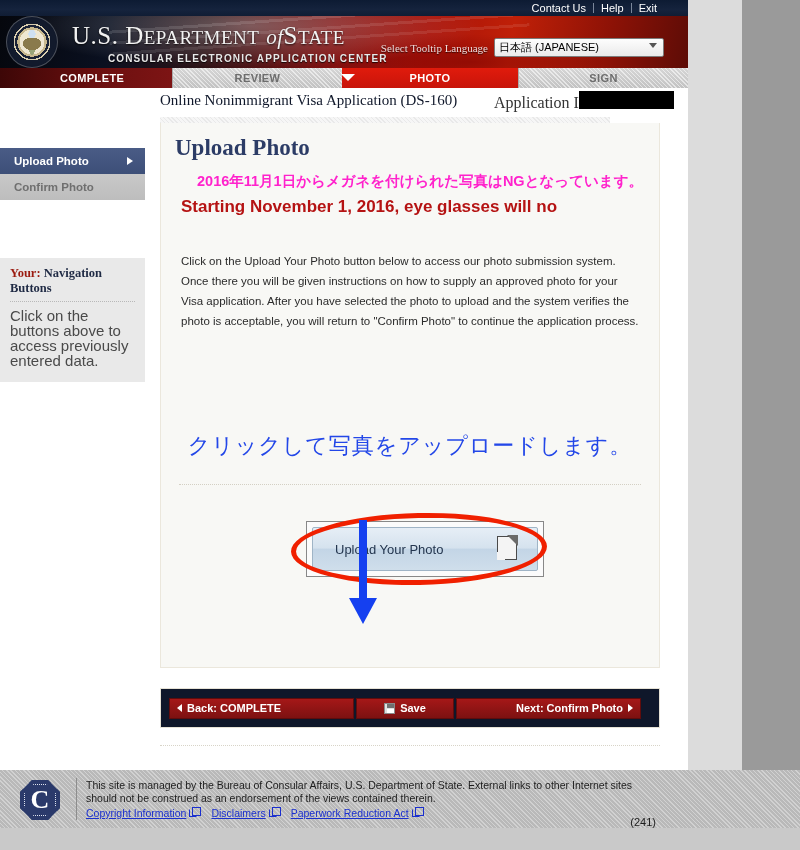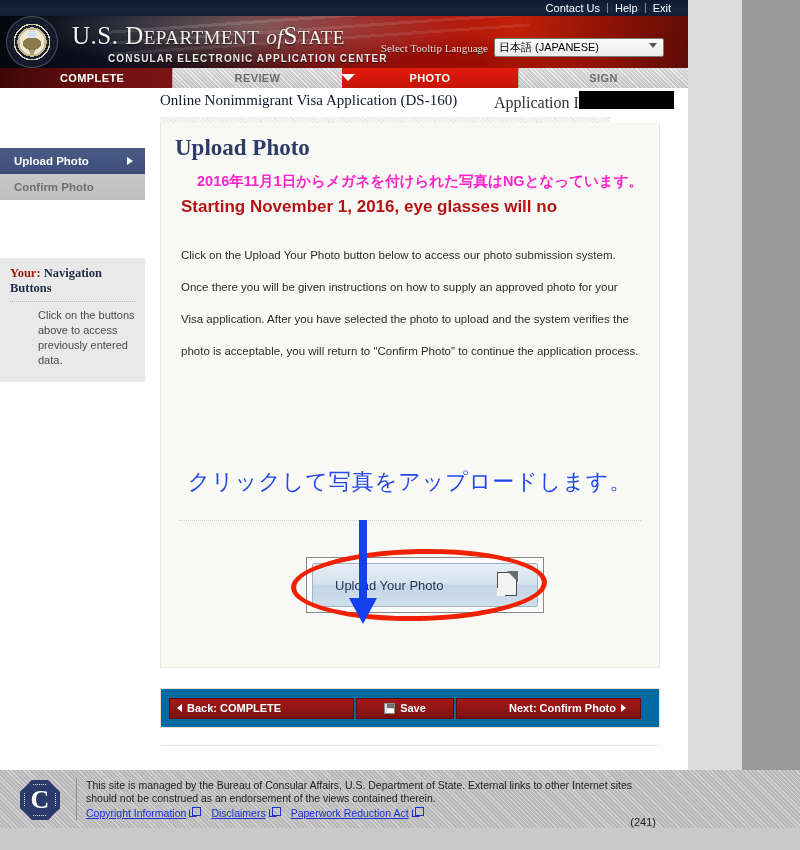"Contact Us" .topbar-links { right: 10px -> 24px }
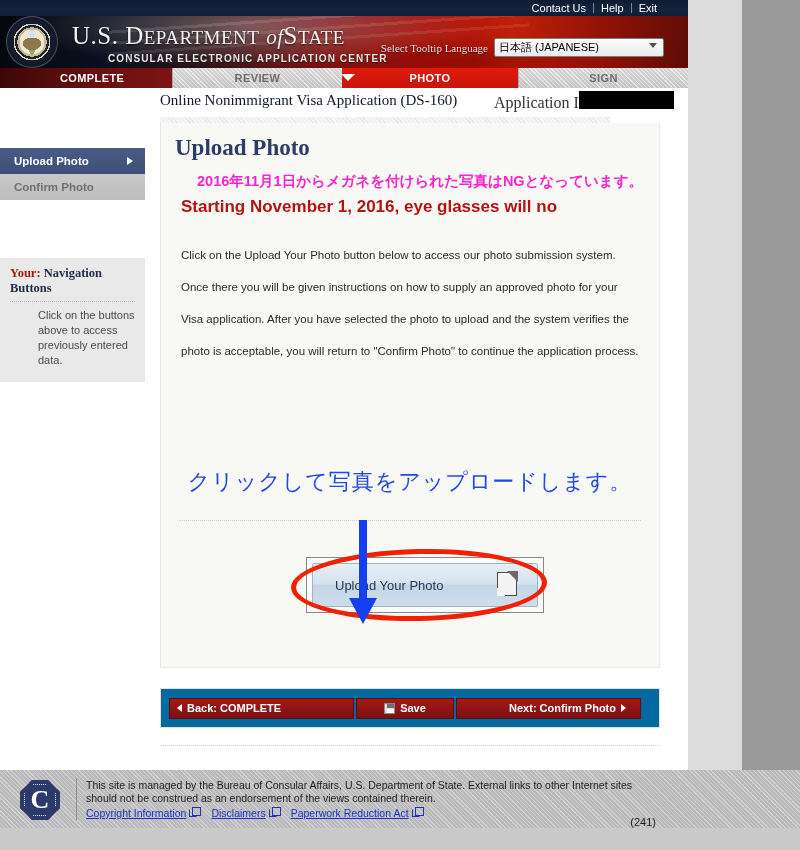"Click on the Upload Your" .body-para { line-height: 32px -> 20px; margin: 16px 8px 0 8px -> 28px 8px 0 8px }
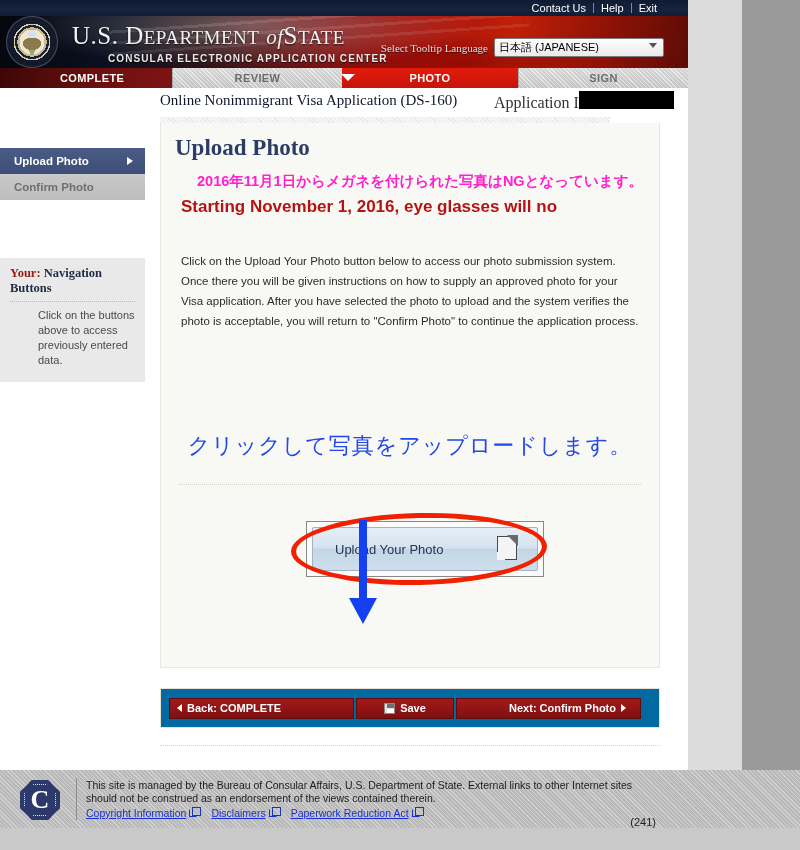"Click on the buttons above" .help-text { font-size: 11px -> 15px; margin-left: 28px -> none }
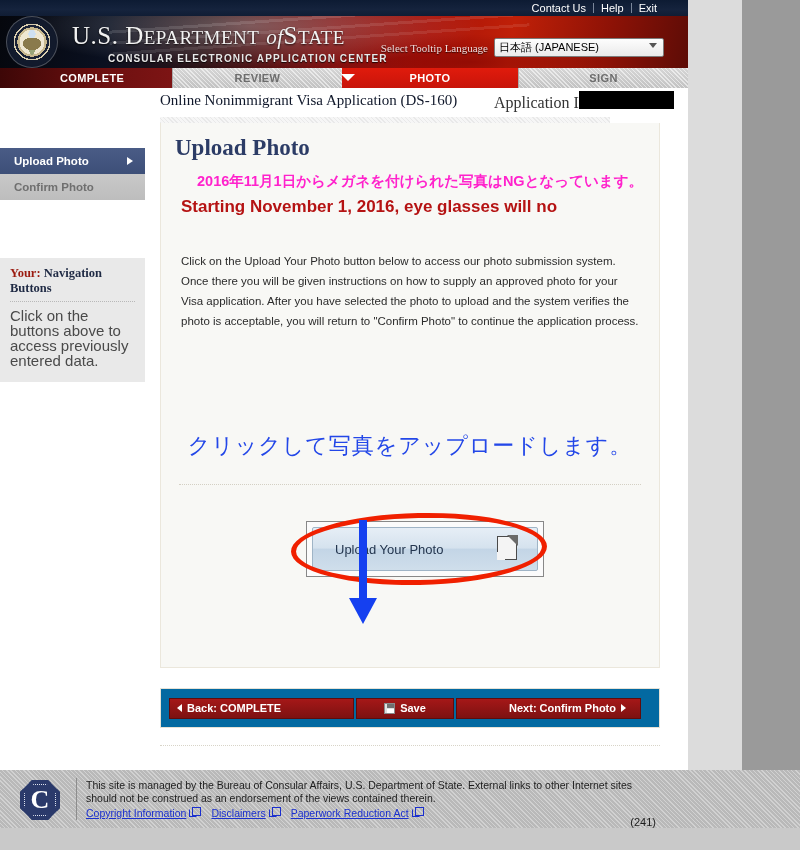"Back: COMPLETE" .btnbar { background: #0369a1 -> #0f172a }
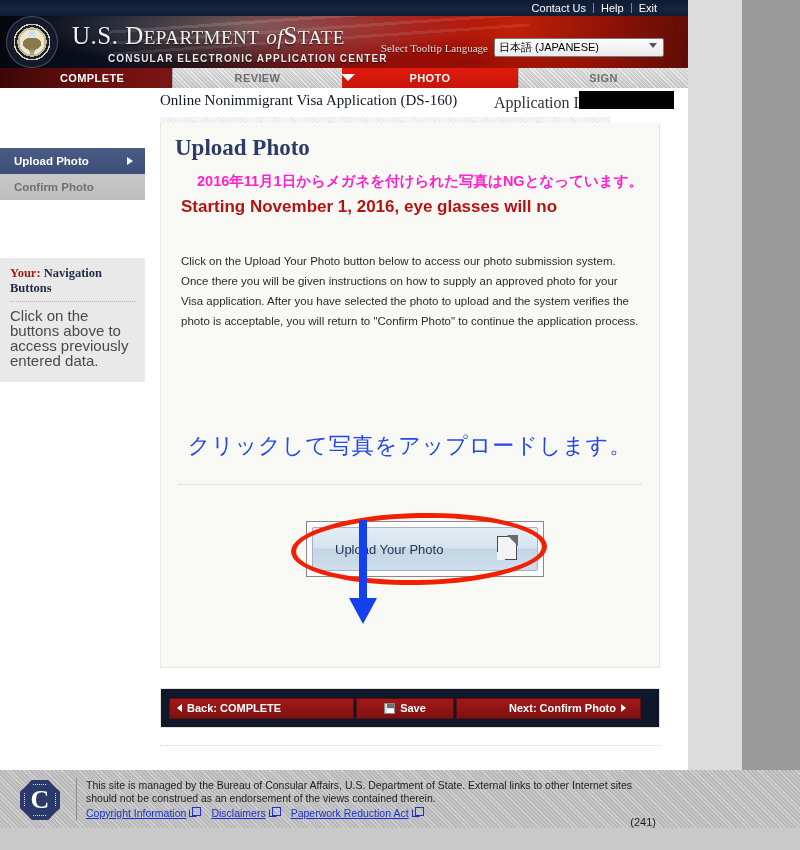"Next: Confirm Photo" .navbtn.next { padding-right: 14px -> 7px }
